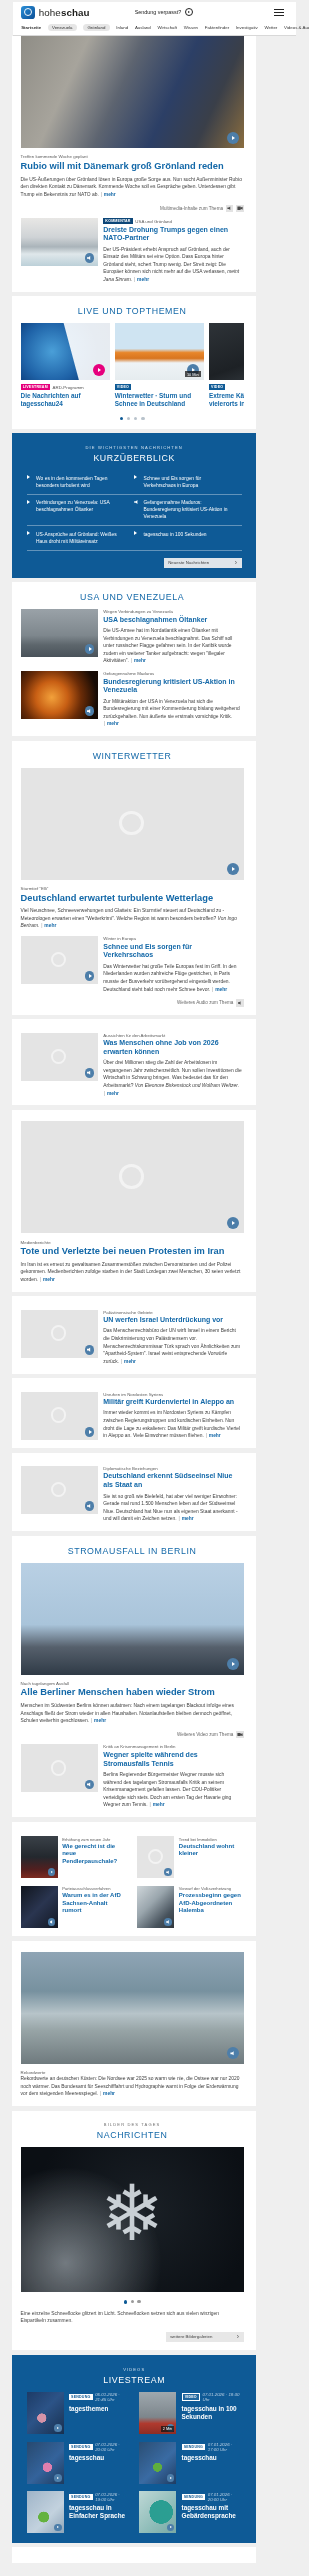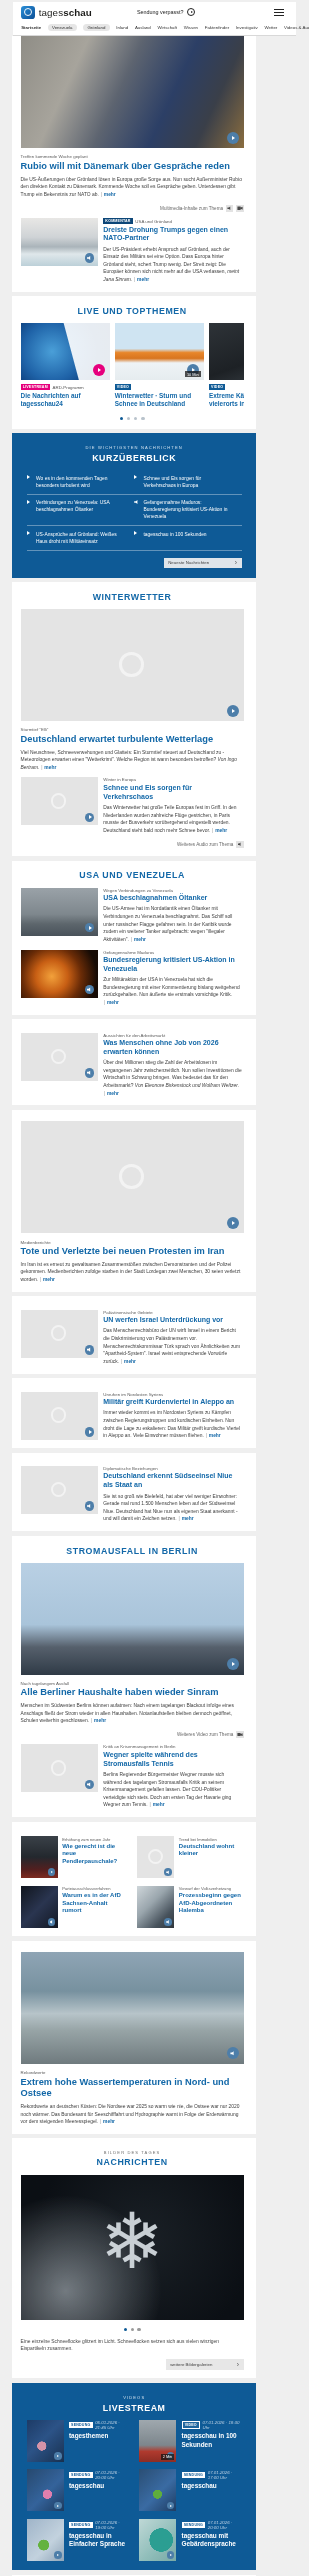"tages" span.lt { text: tages -> hohe }
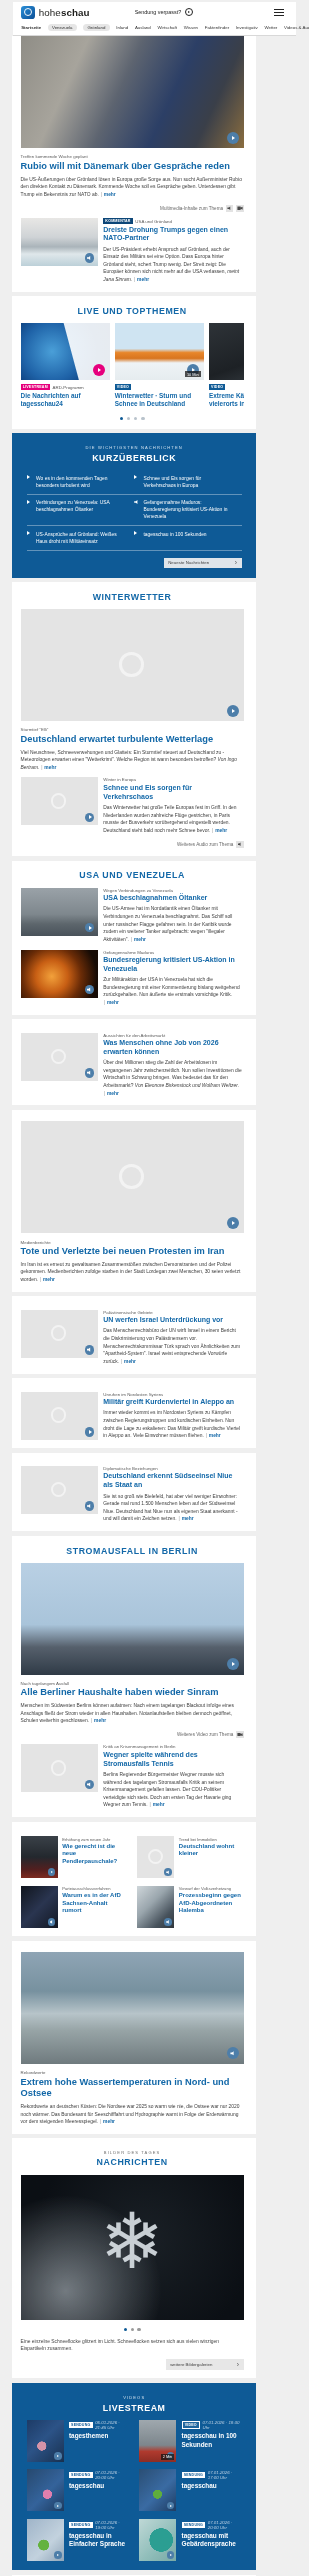"Rubio will mit Dänemark über" h1.hero-title { text: über Gespräche -> groß Grönland }
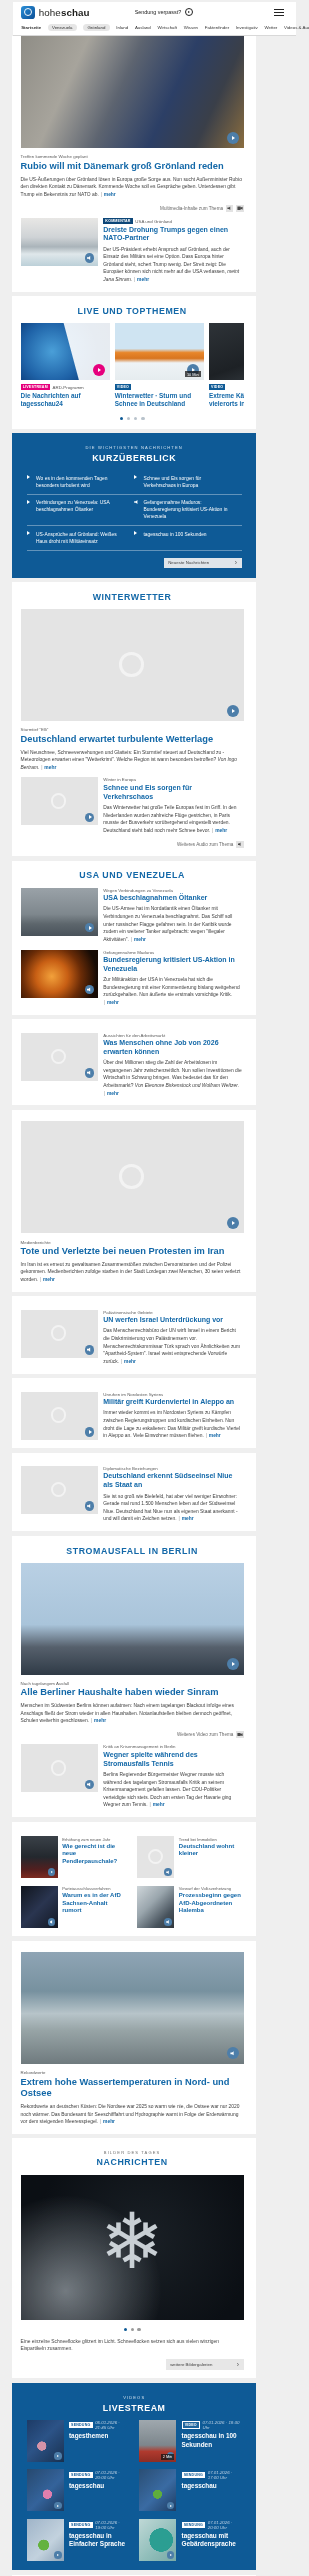"LIVE UND TOPTHEMEN" .sectitle { font-weight: 700 -> 400 }
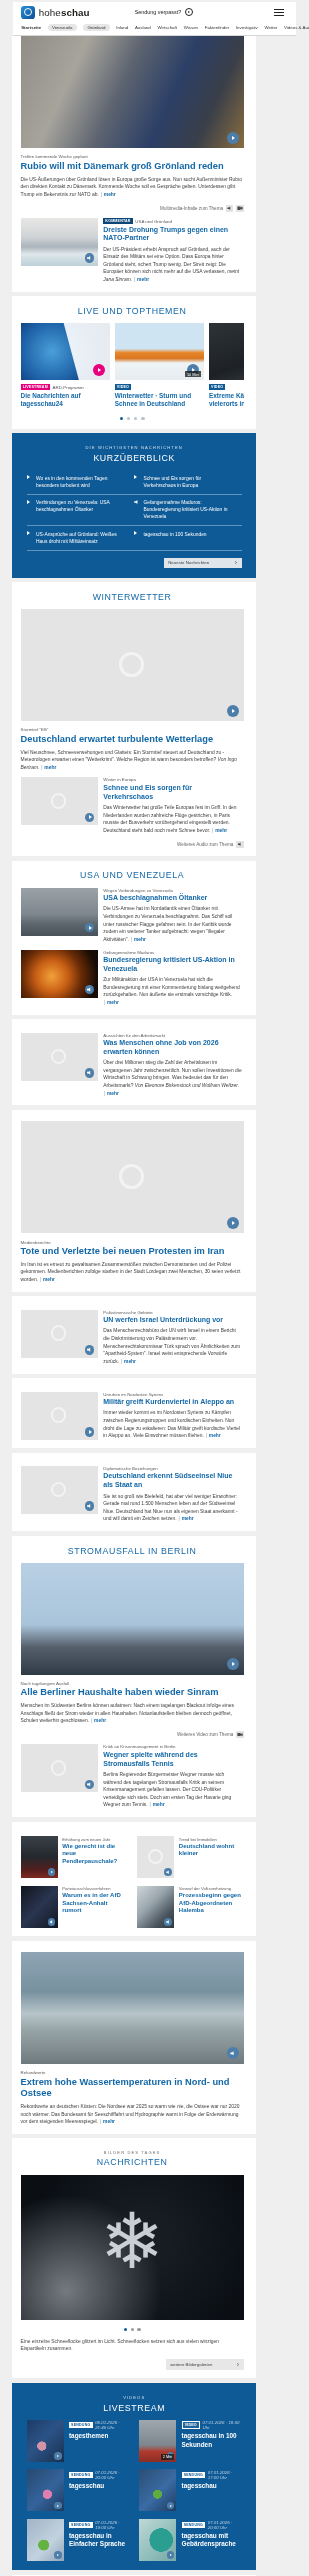"WINTERWETTER" section.card { order: before "USA UND VENEZUELA" -> after "USA UND VENEZUELA" }
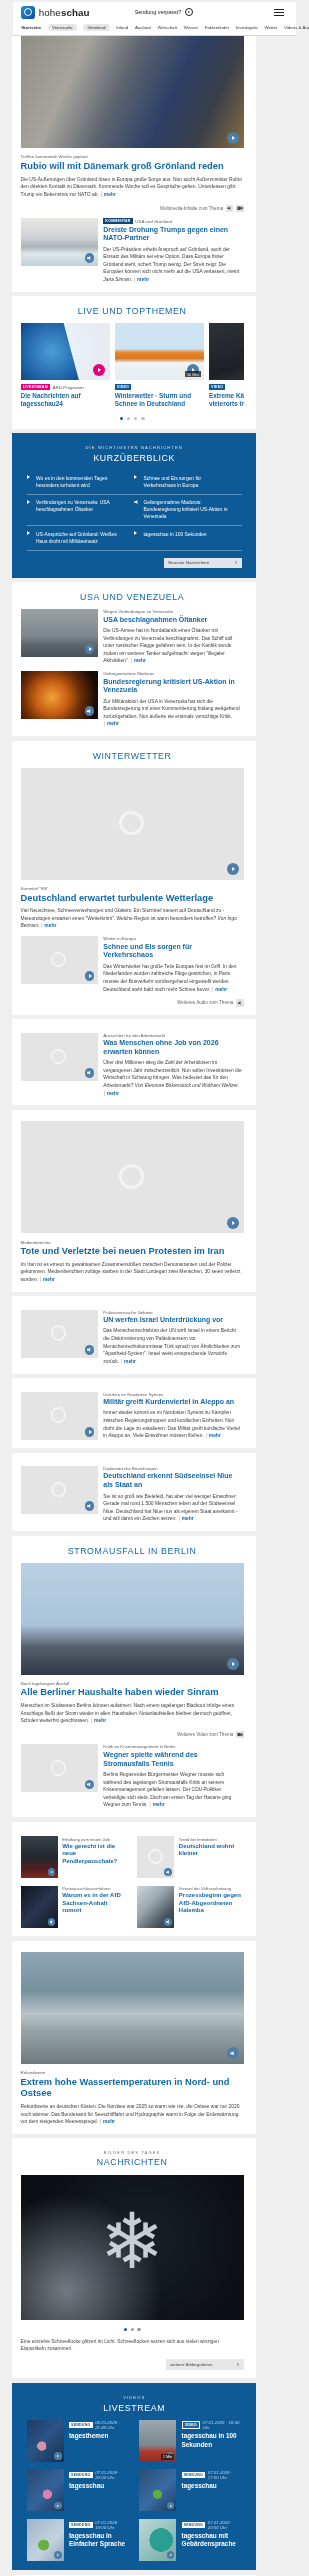"Alle Berliner Haushalte haben wieder" h1.hero-title { text: Haushalte haben wieder Sinram -> Menschen haben wieder Strom }
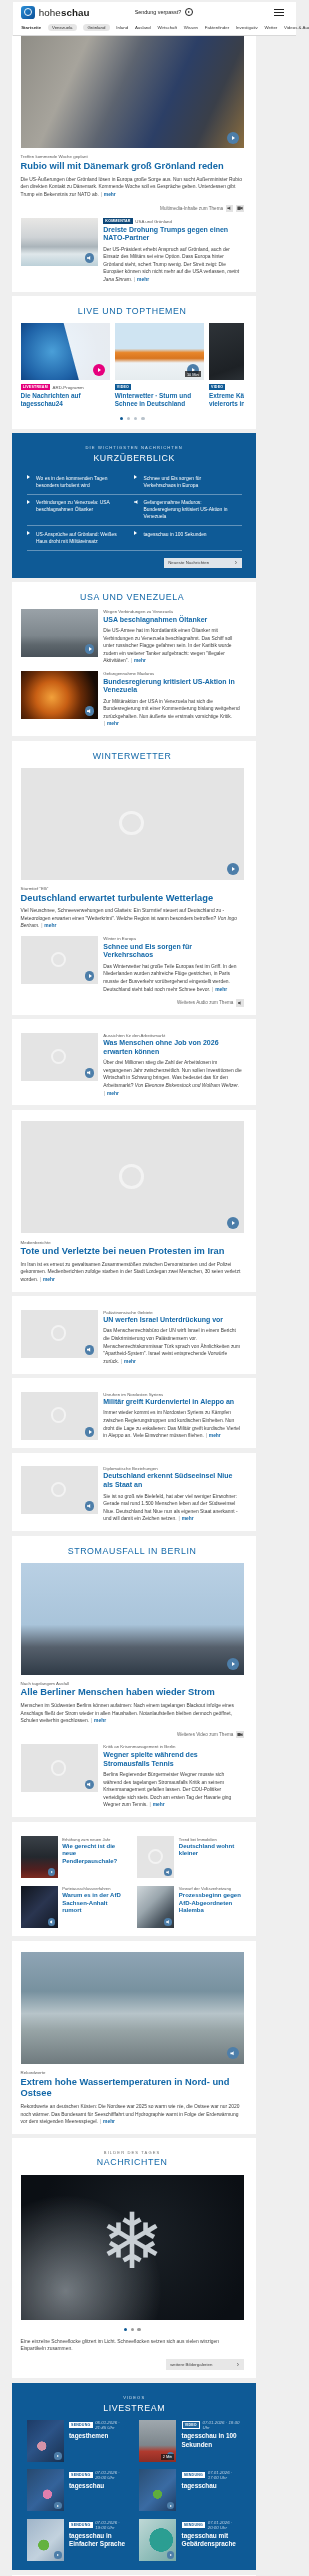"Extrem hohe Wassertemperaturen in Nord-" h1.hero-title { html: <h1>Extrem hohe Wassertemperaturen in Nord- und Ostsee</h1> -> none }
